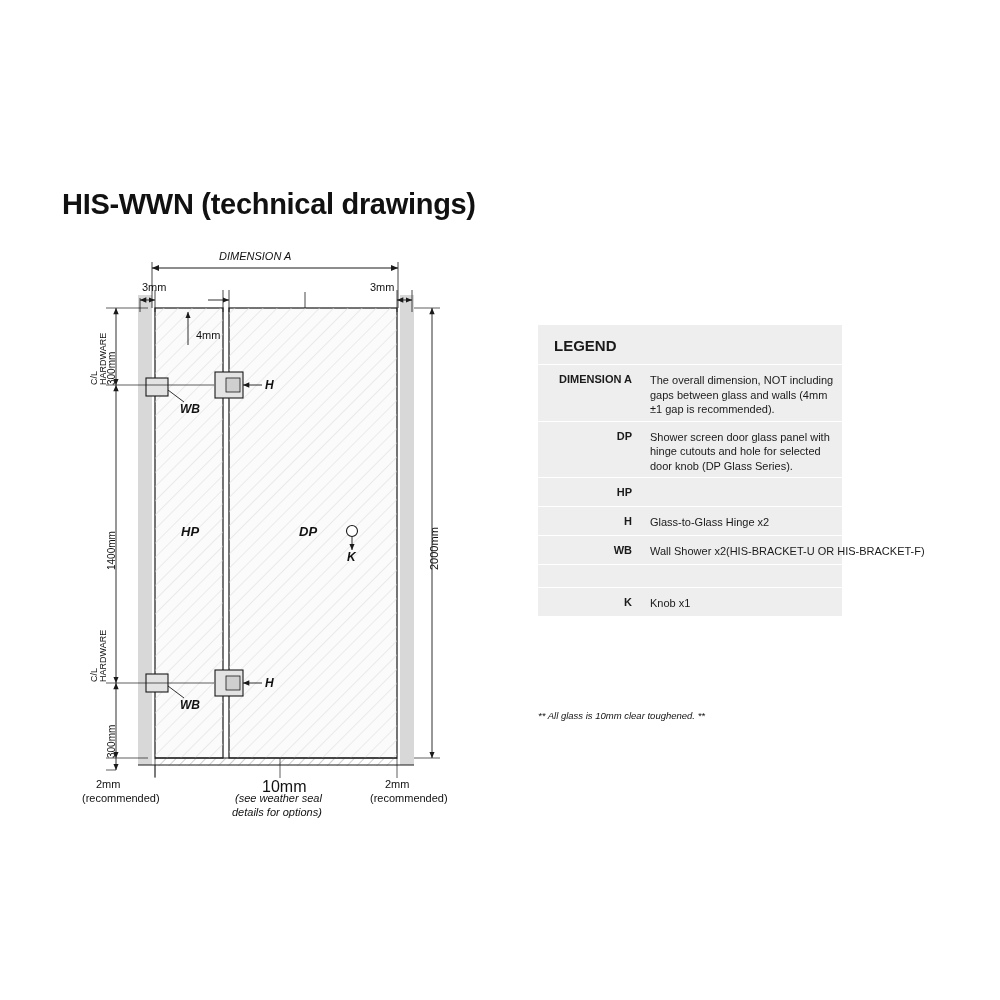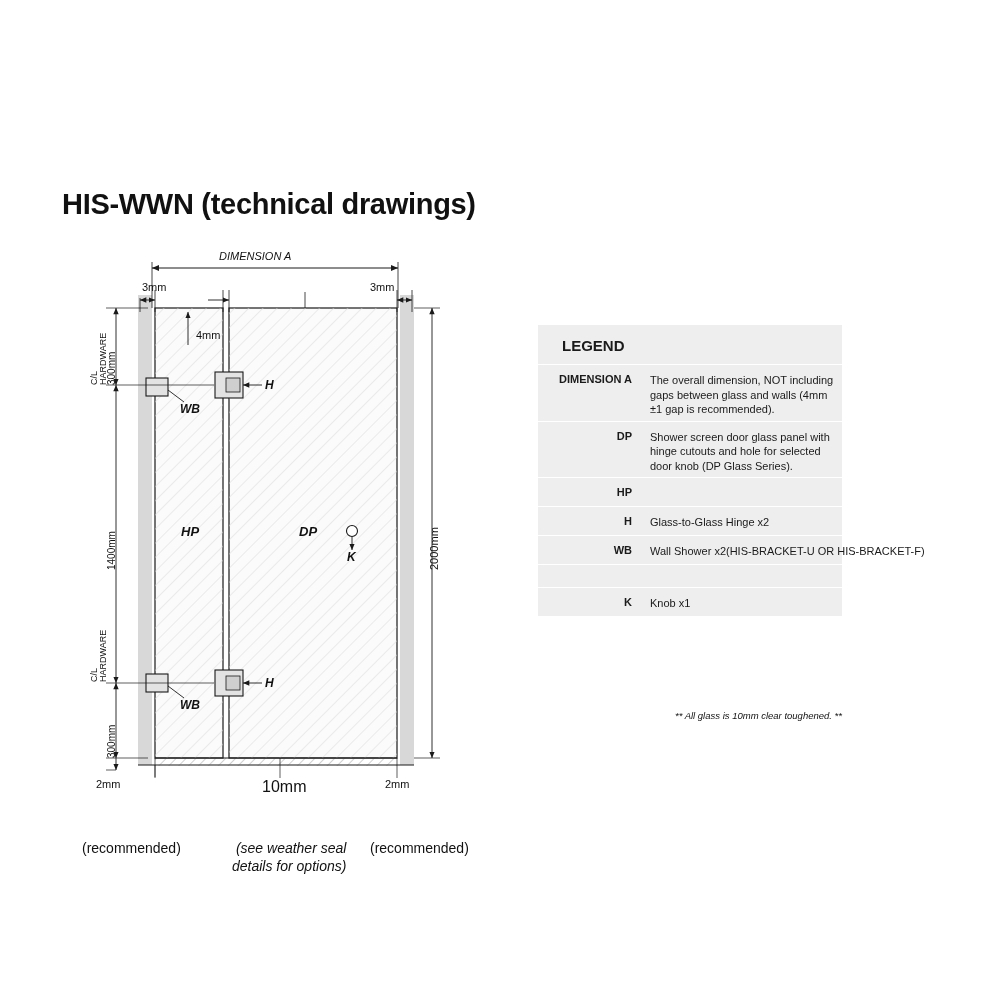"LEGEND" #legend .legend-title { padding: 12px 14px 10px 24px -> 12px 14px 10px 16px }
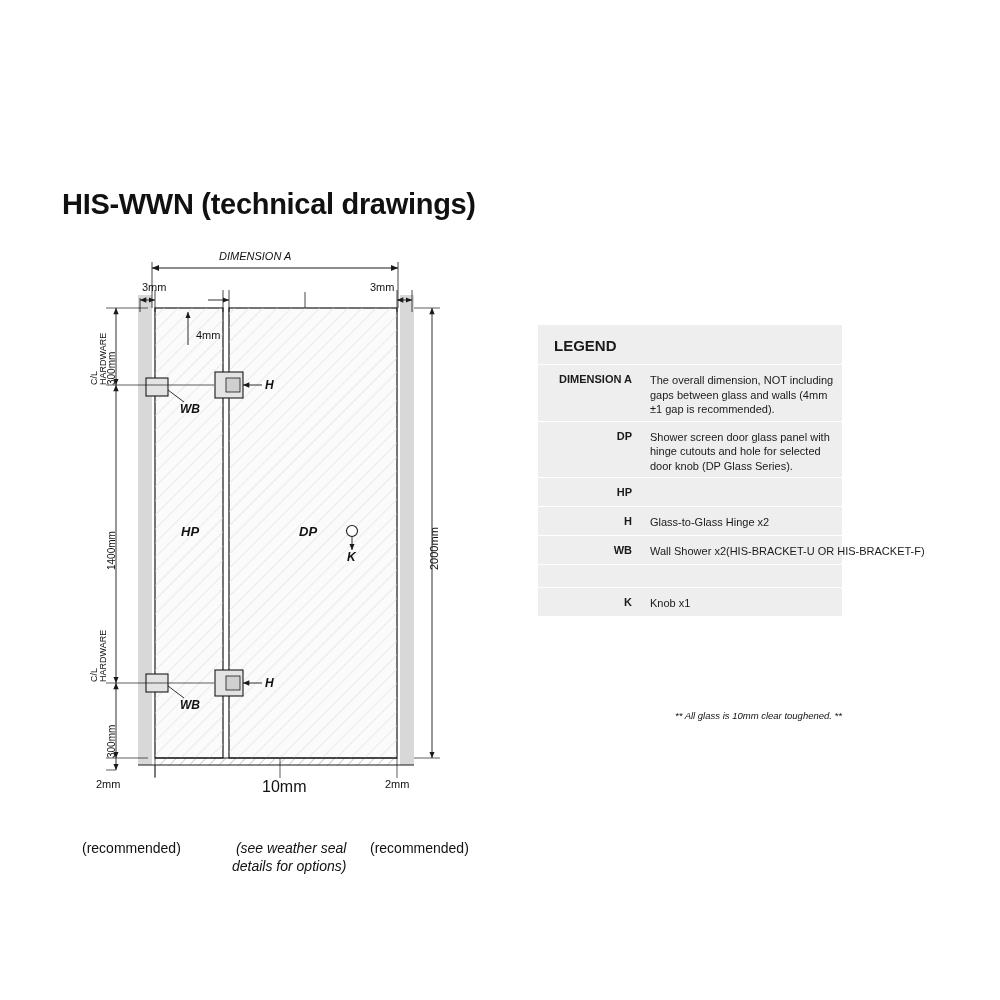"** All glass is 10mm" #legend-note { text-align: right -> left }
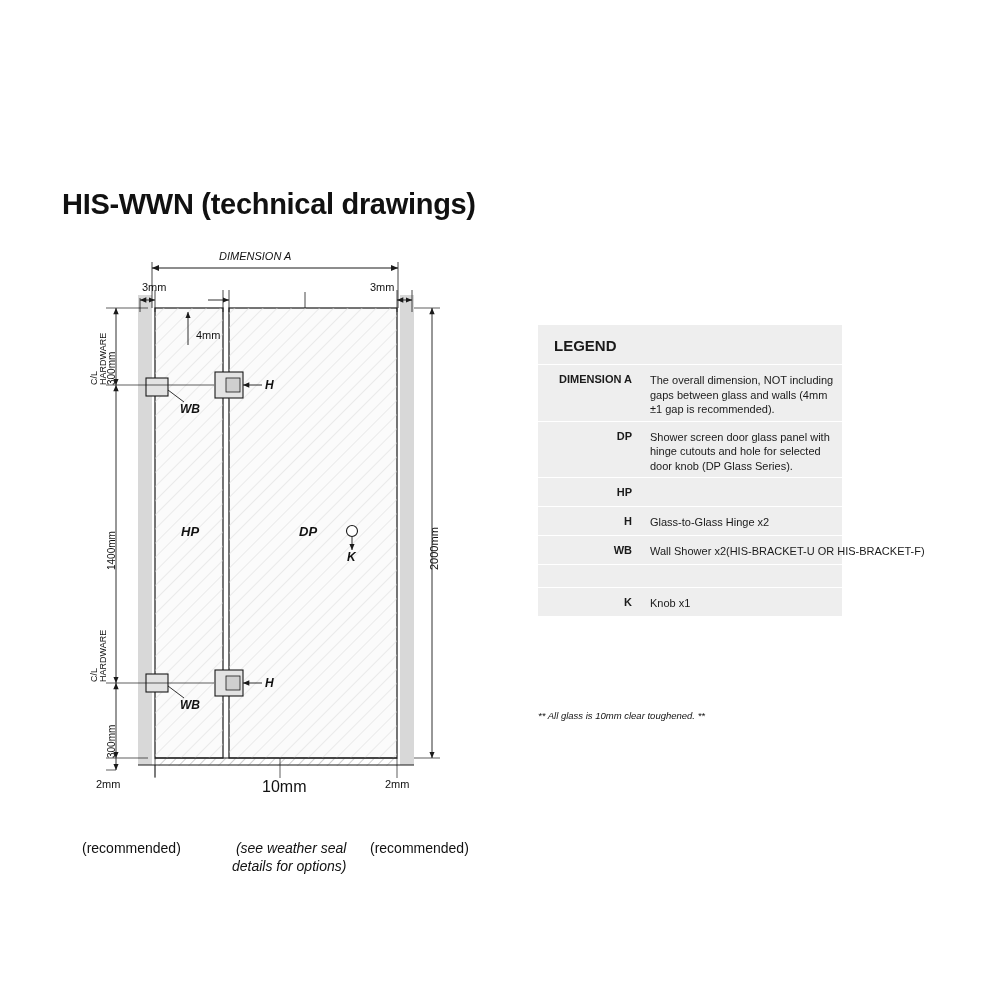"(recommended)" .lbl.small { font-size: 14px -> 11px; margin-top: 48px -> none }
